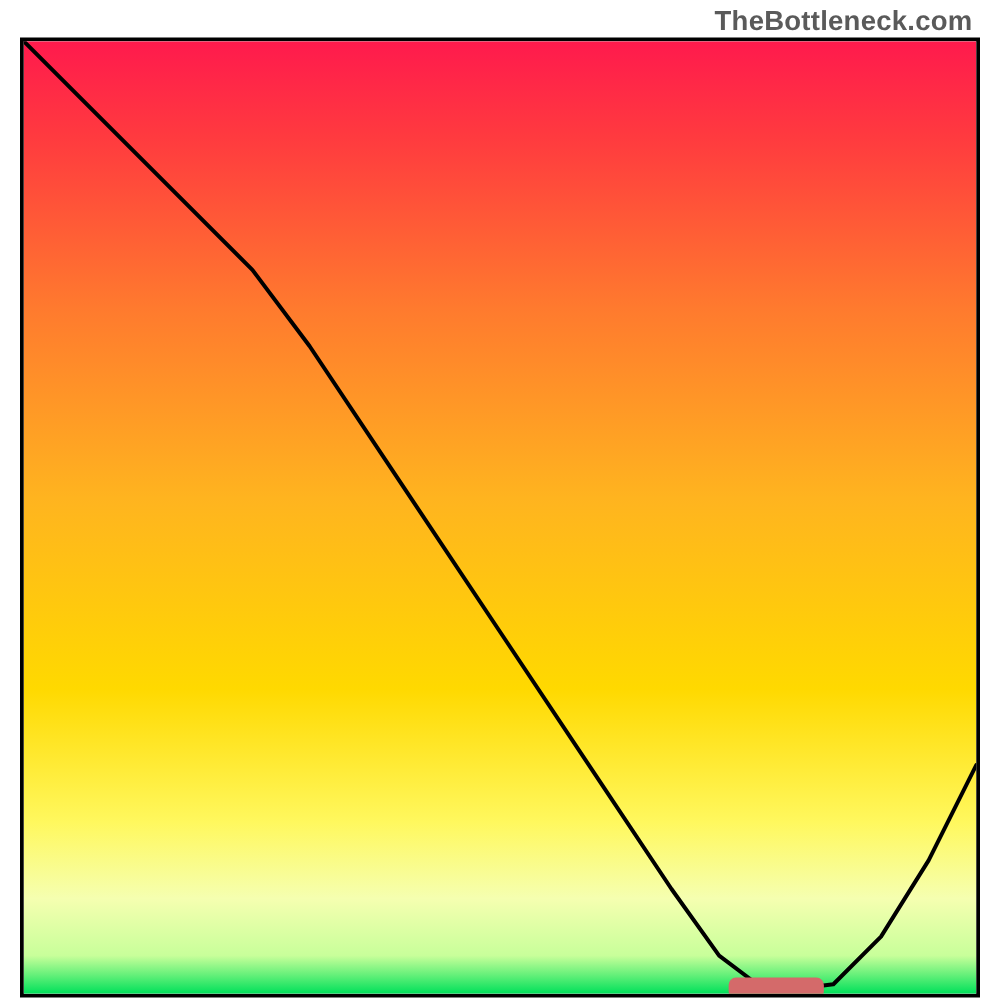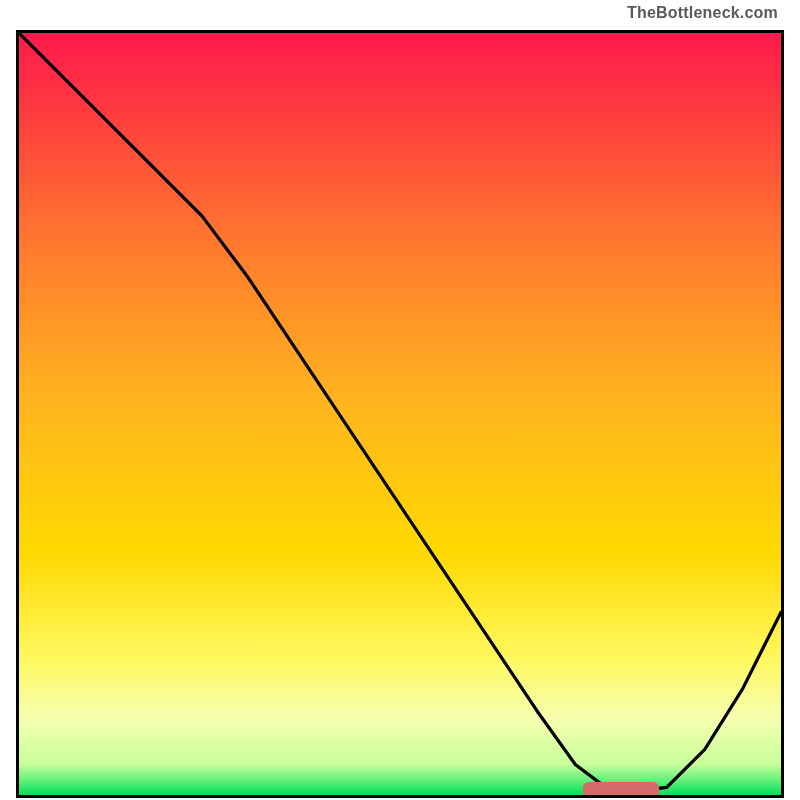"TheBottleneck.com" .watermark { font-size: 16px -> 22px }
